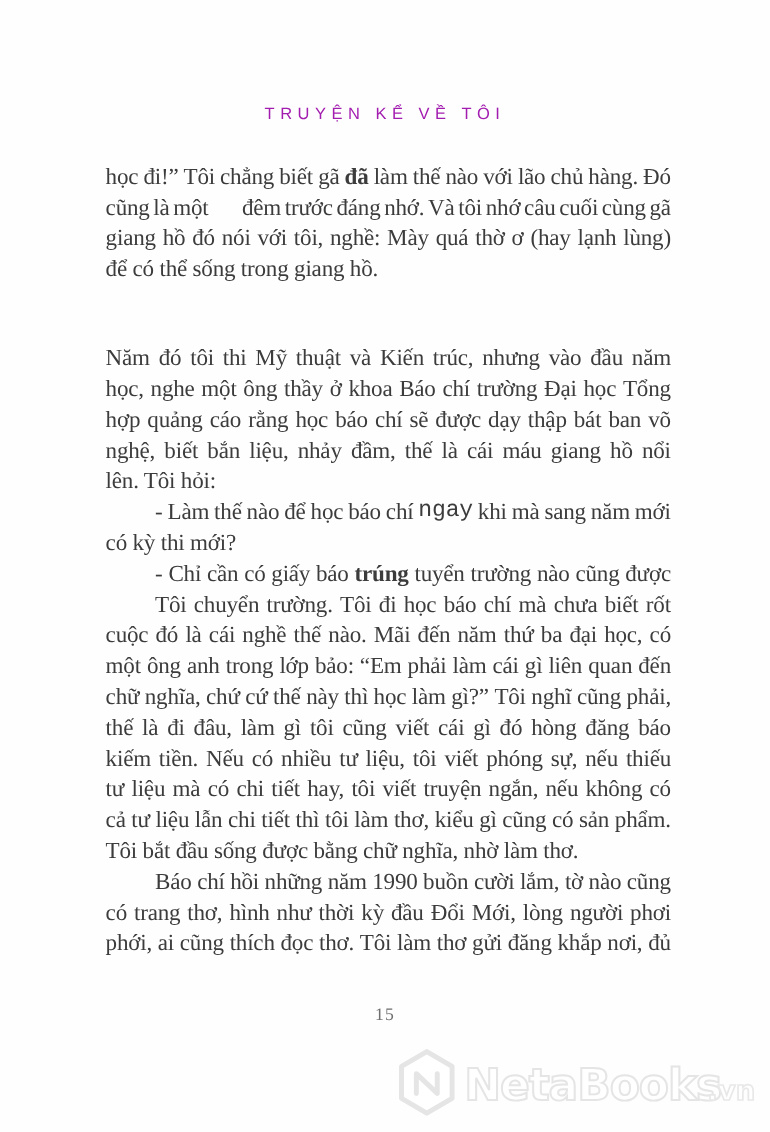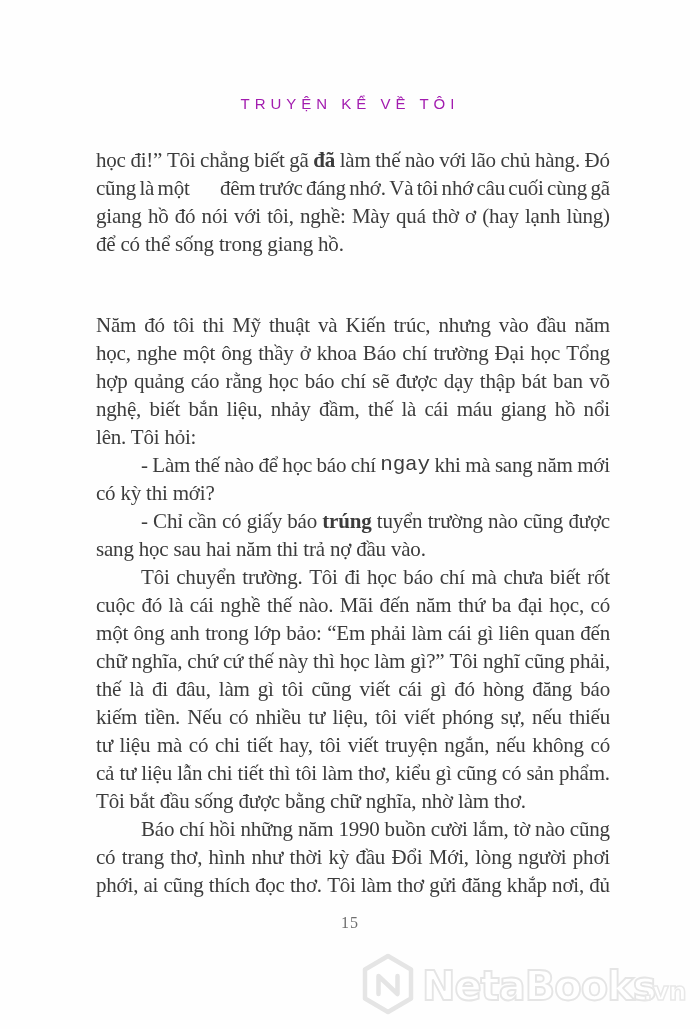"sang học sau hai năm" div.line { html: <div>sang học sau hai năm thi trả nợ đầu vào.</div> -> none }
